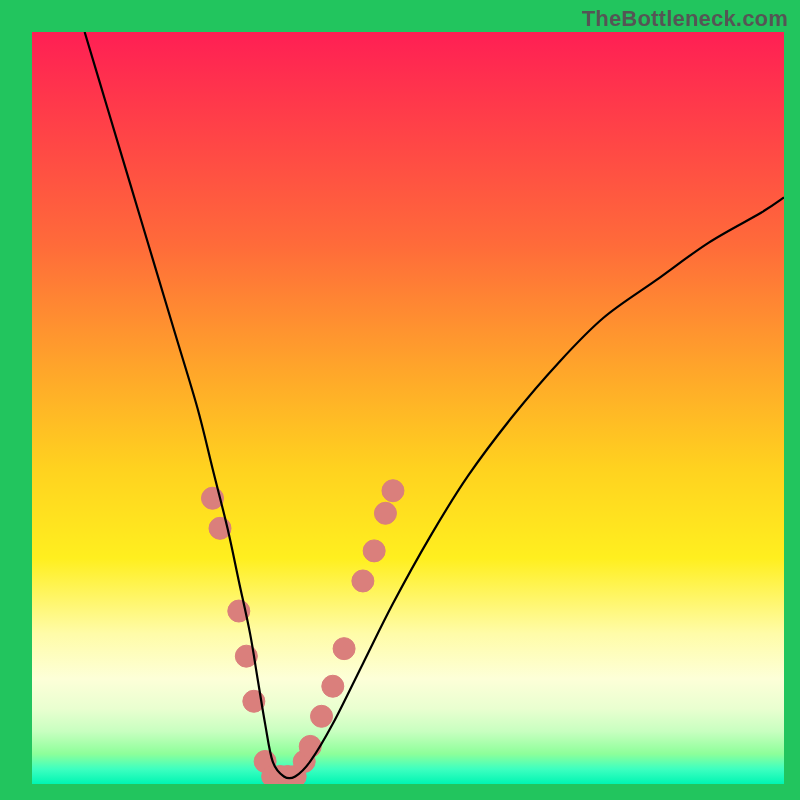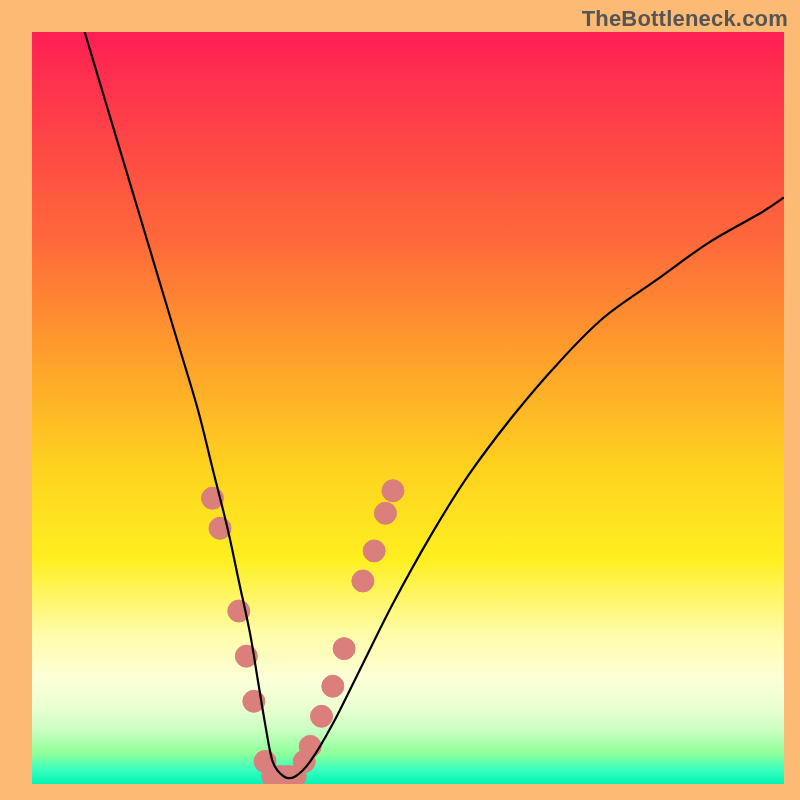"TheBottleneck.com" .frame { background: #fdba74 -> #22c55e }
